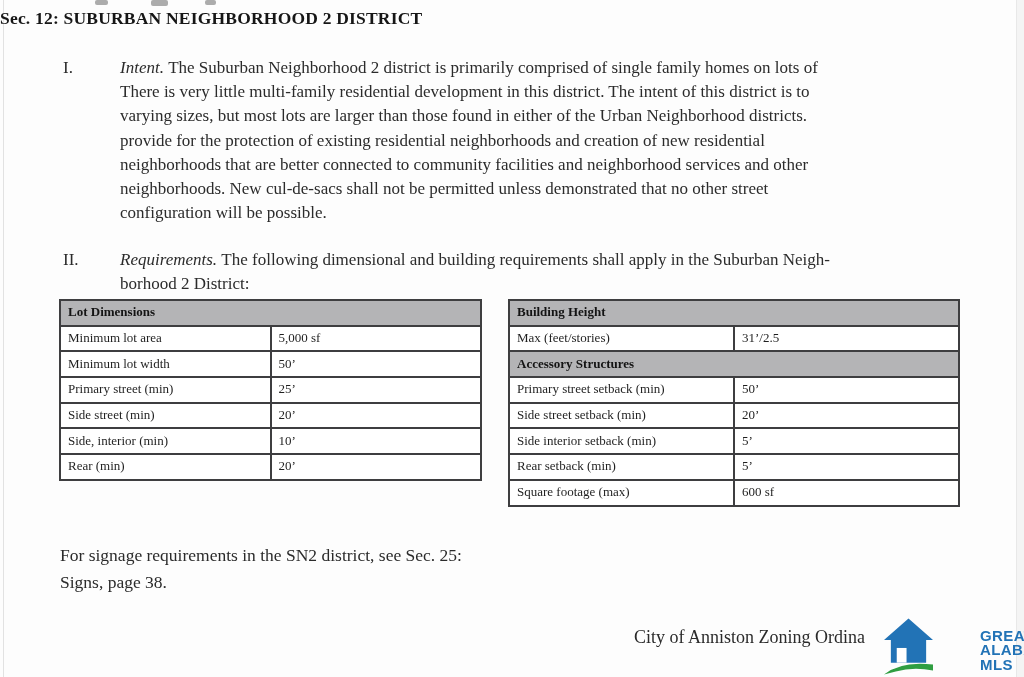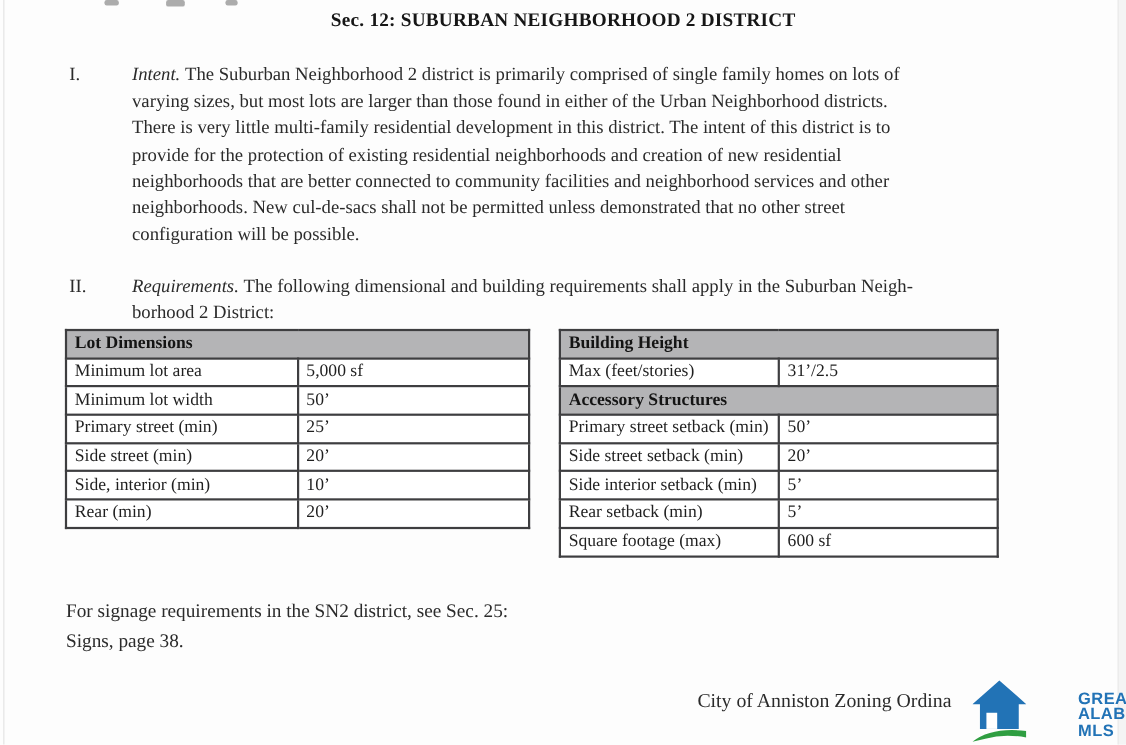"Sec. 12: SUBURBAN NEIGHBORHOOD 2" .doc-title { text-align: center -> none }
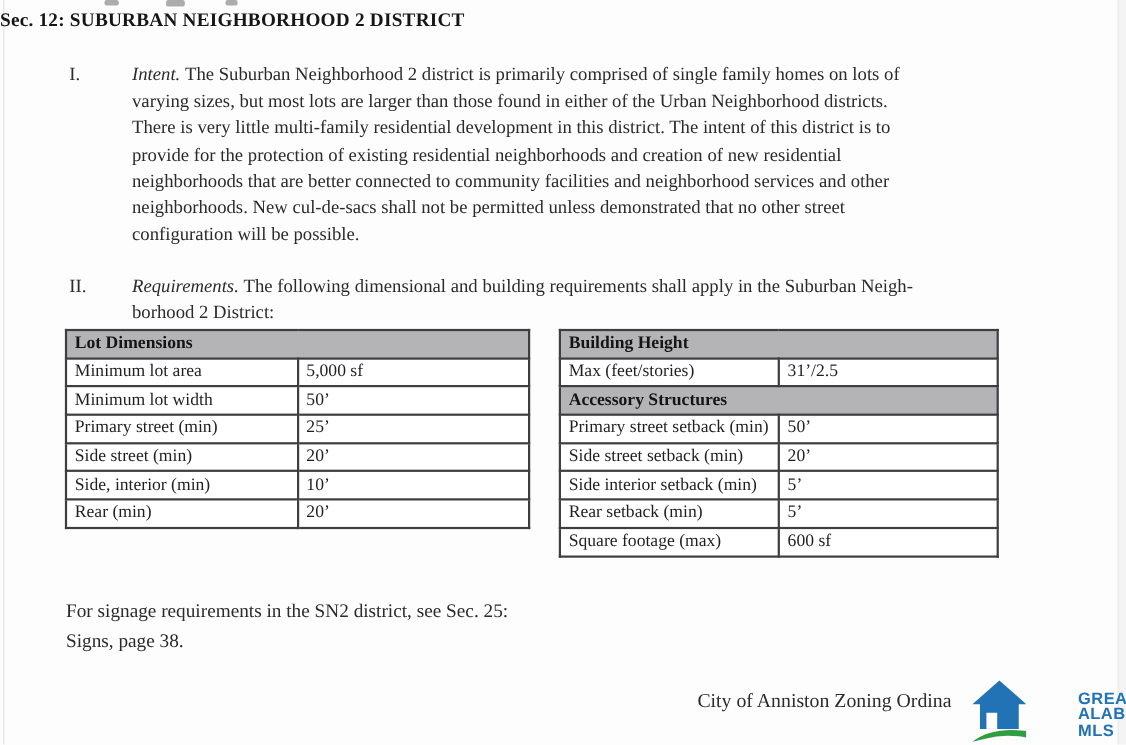"varying sizes, but most lots" span.line { order: before "There is very little multi-family" -> after "There is very little multi-family" }
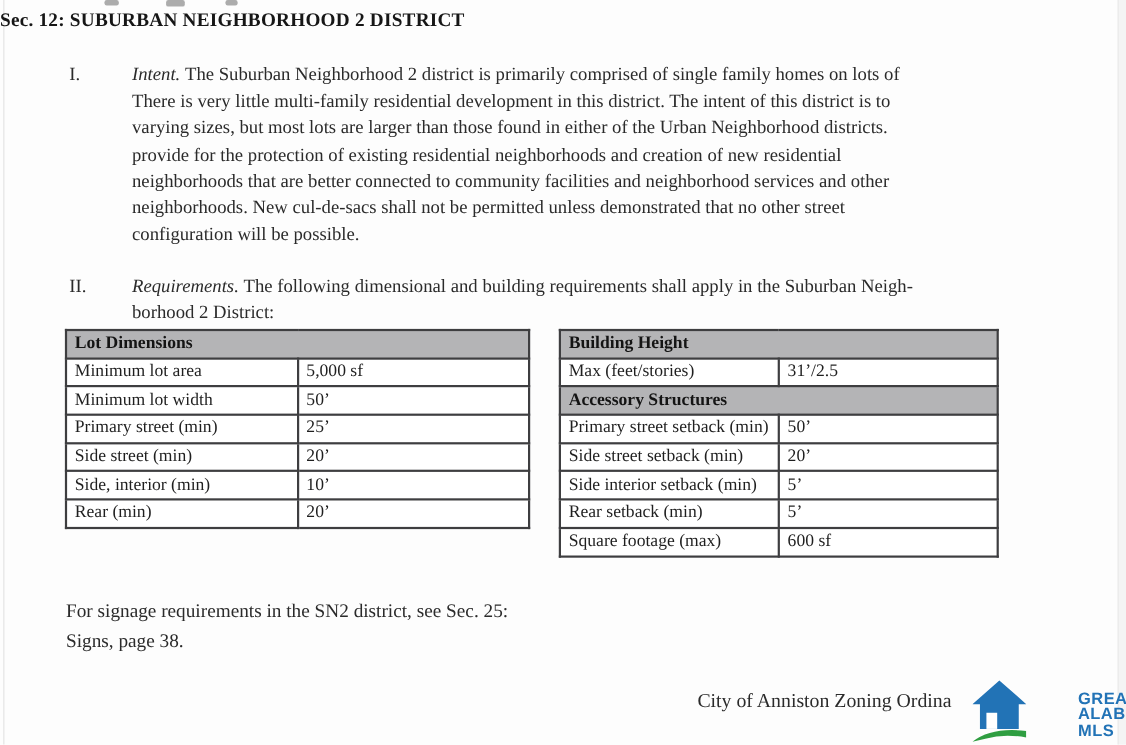"Lot Dimensions" .req-table { font-size: 16px -> 13px }
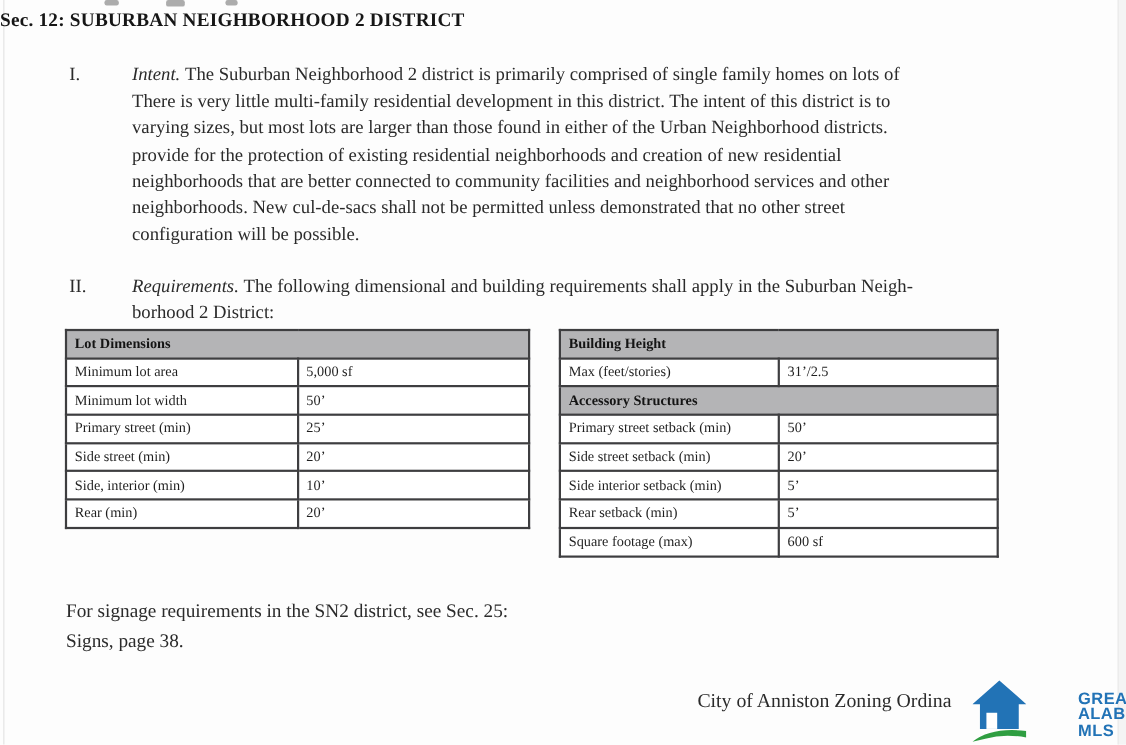"Building Height" .table-right { width: 400px -> 452px }
